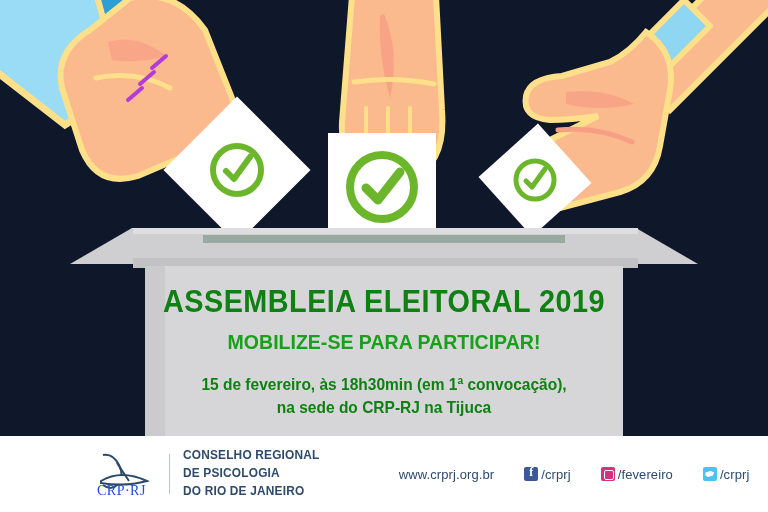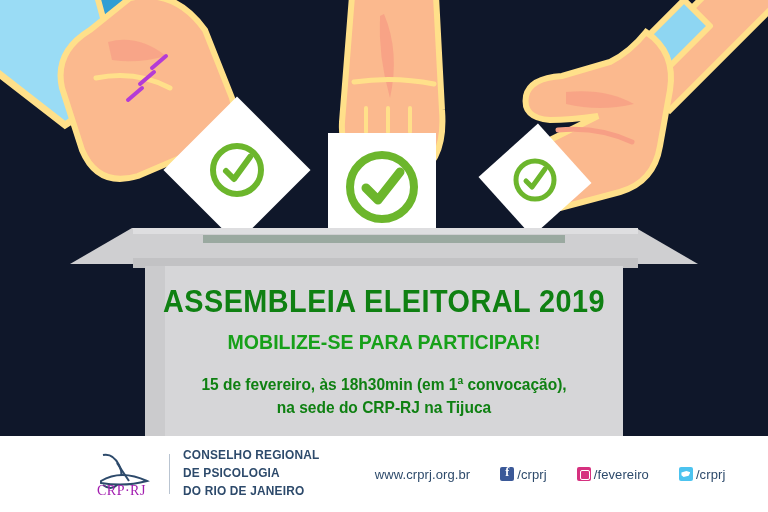"www.crprj.org.br" .social { margin-left: 48px -> 72px }
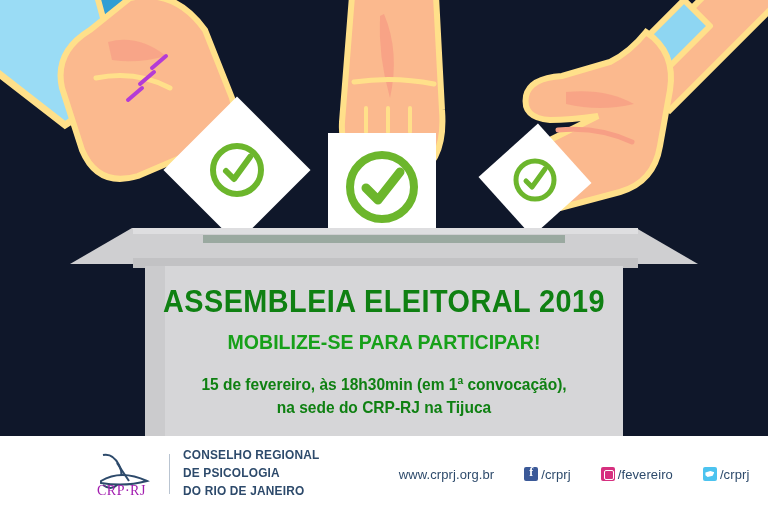"CRP·RJ" .logo-crprj { color: #a21caf -> #1d4ed8 }
